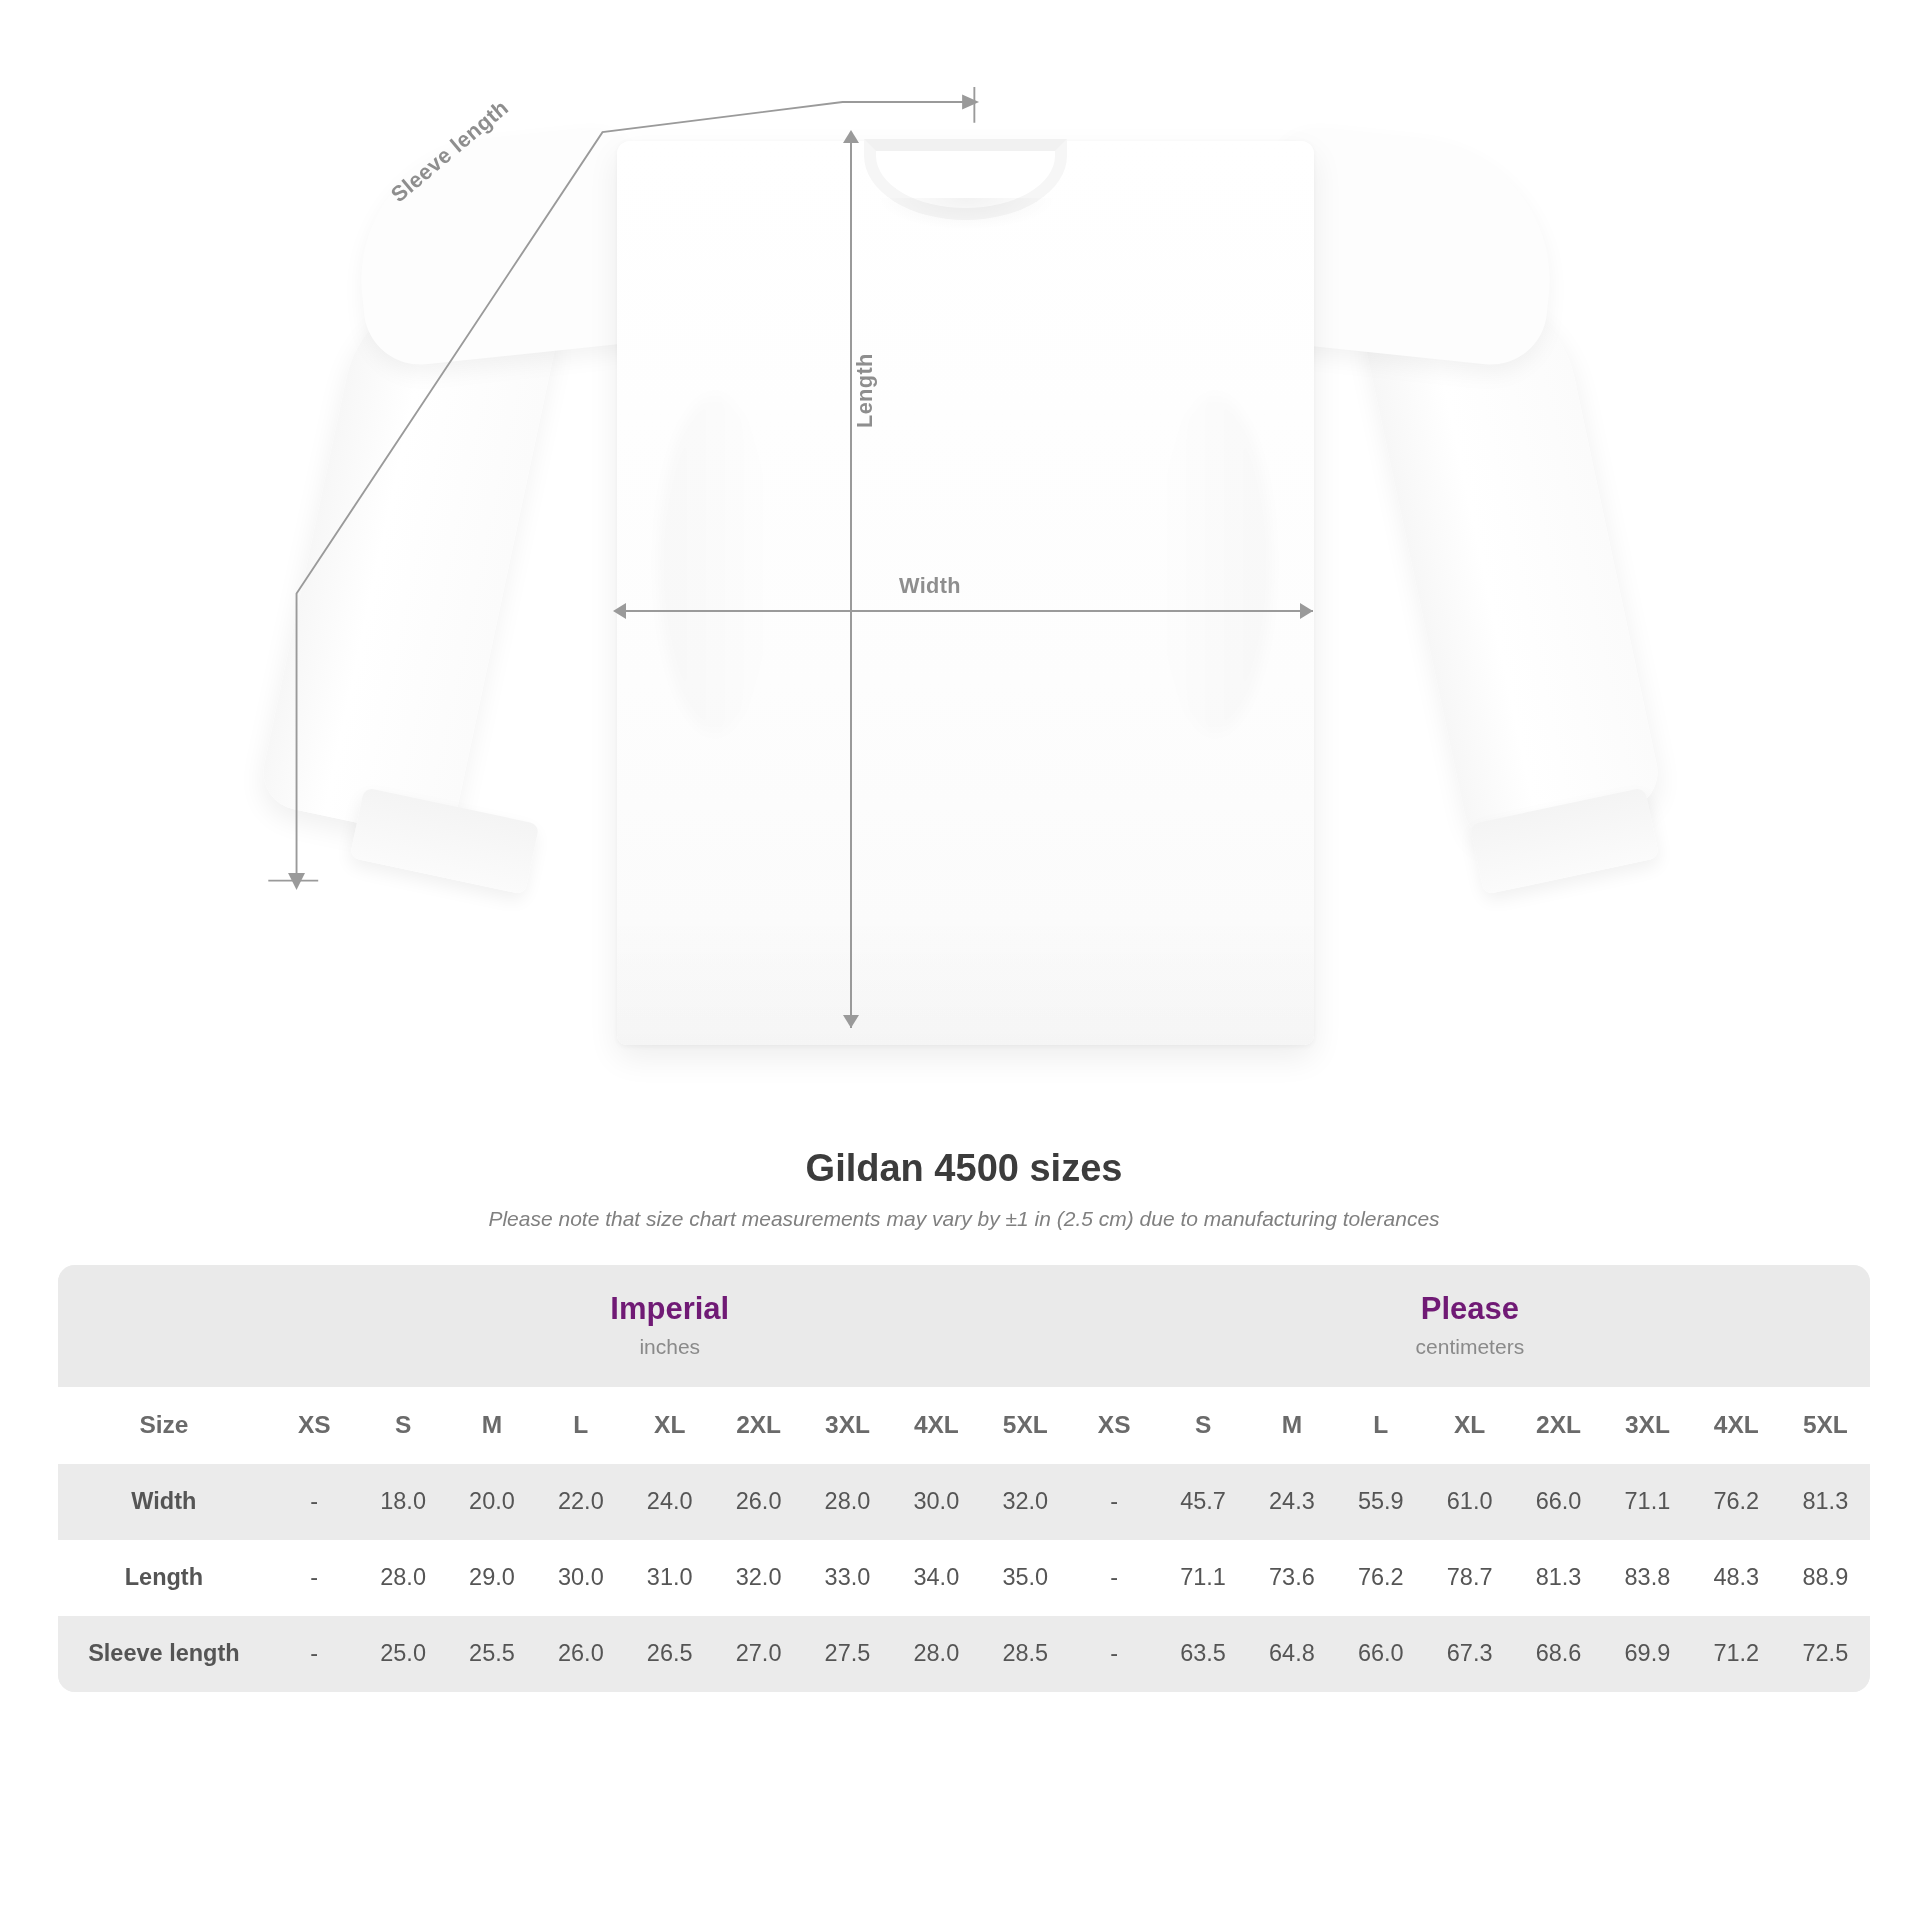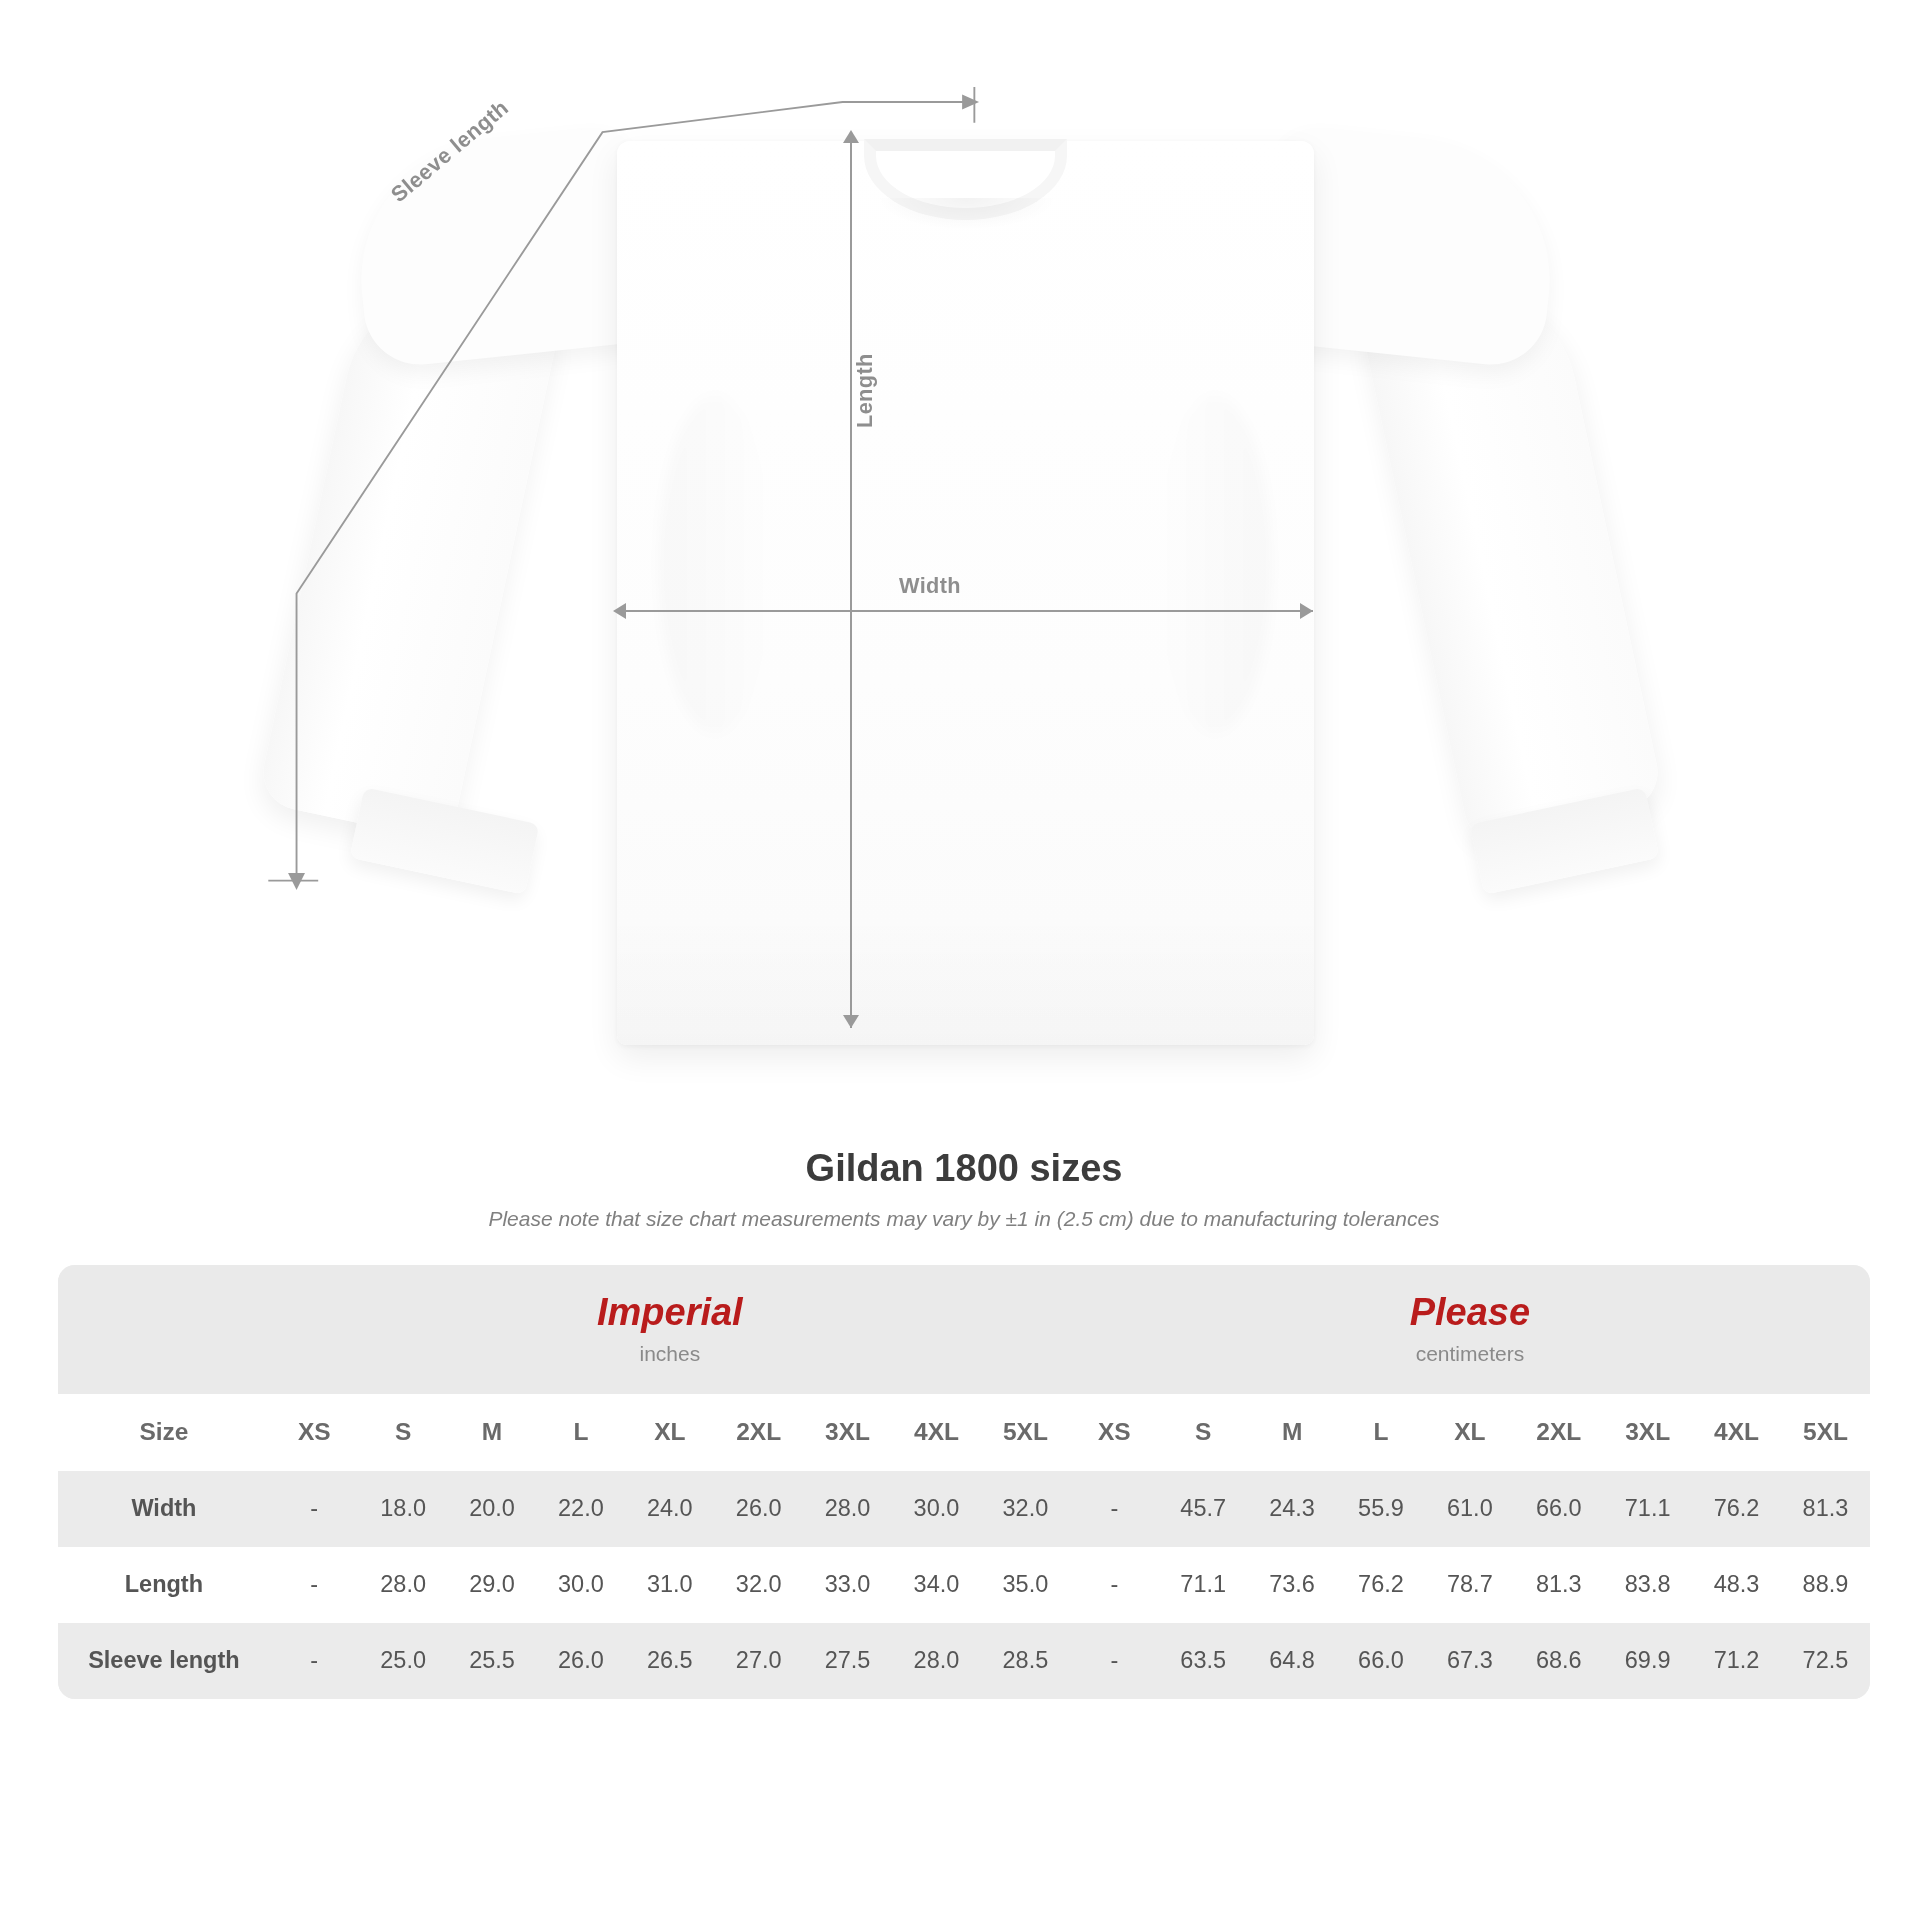"Gildan 1800 sizes" h1.chart-title { text: 1800 -> 4500 }
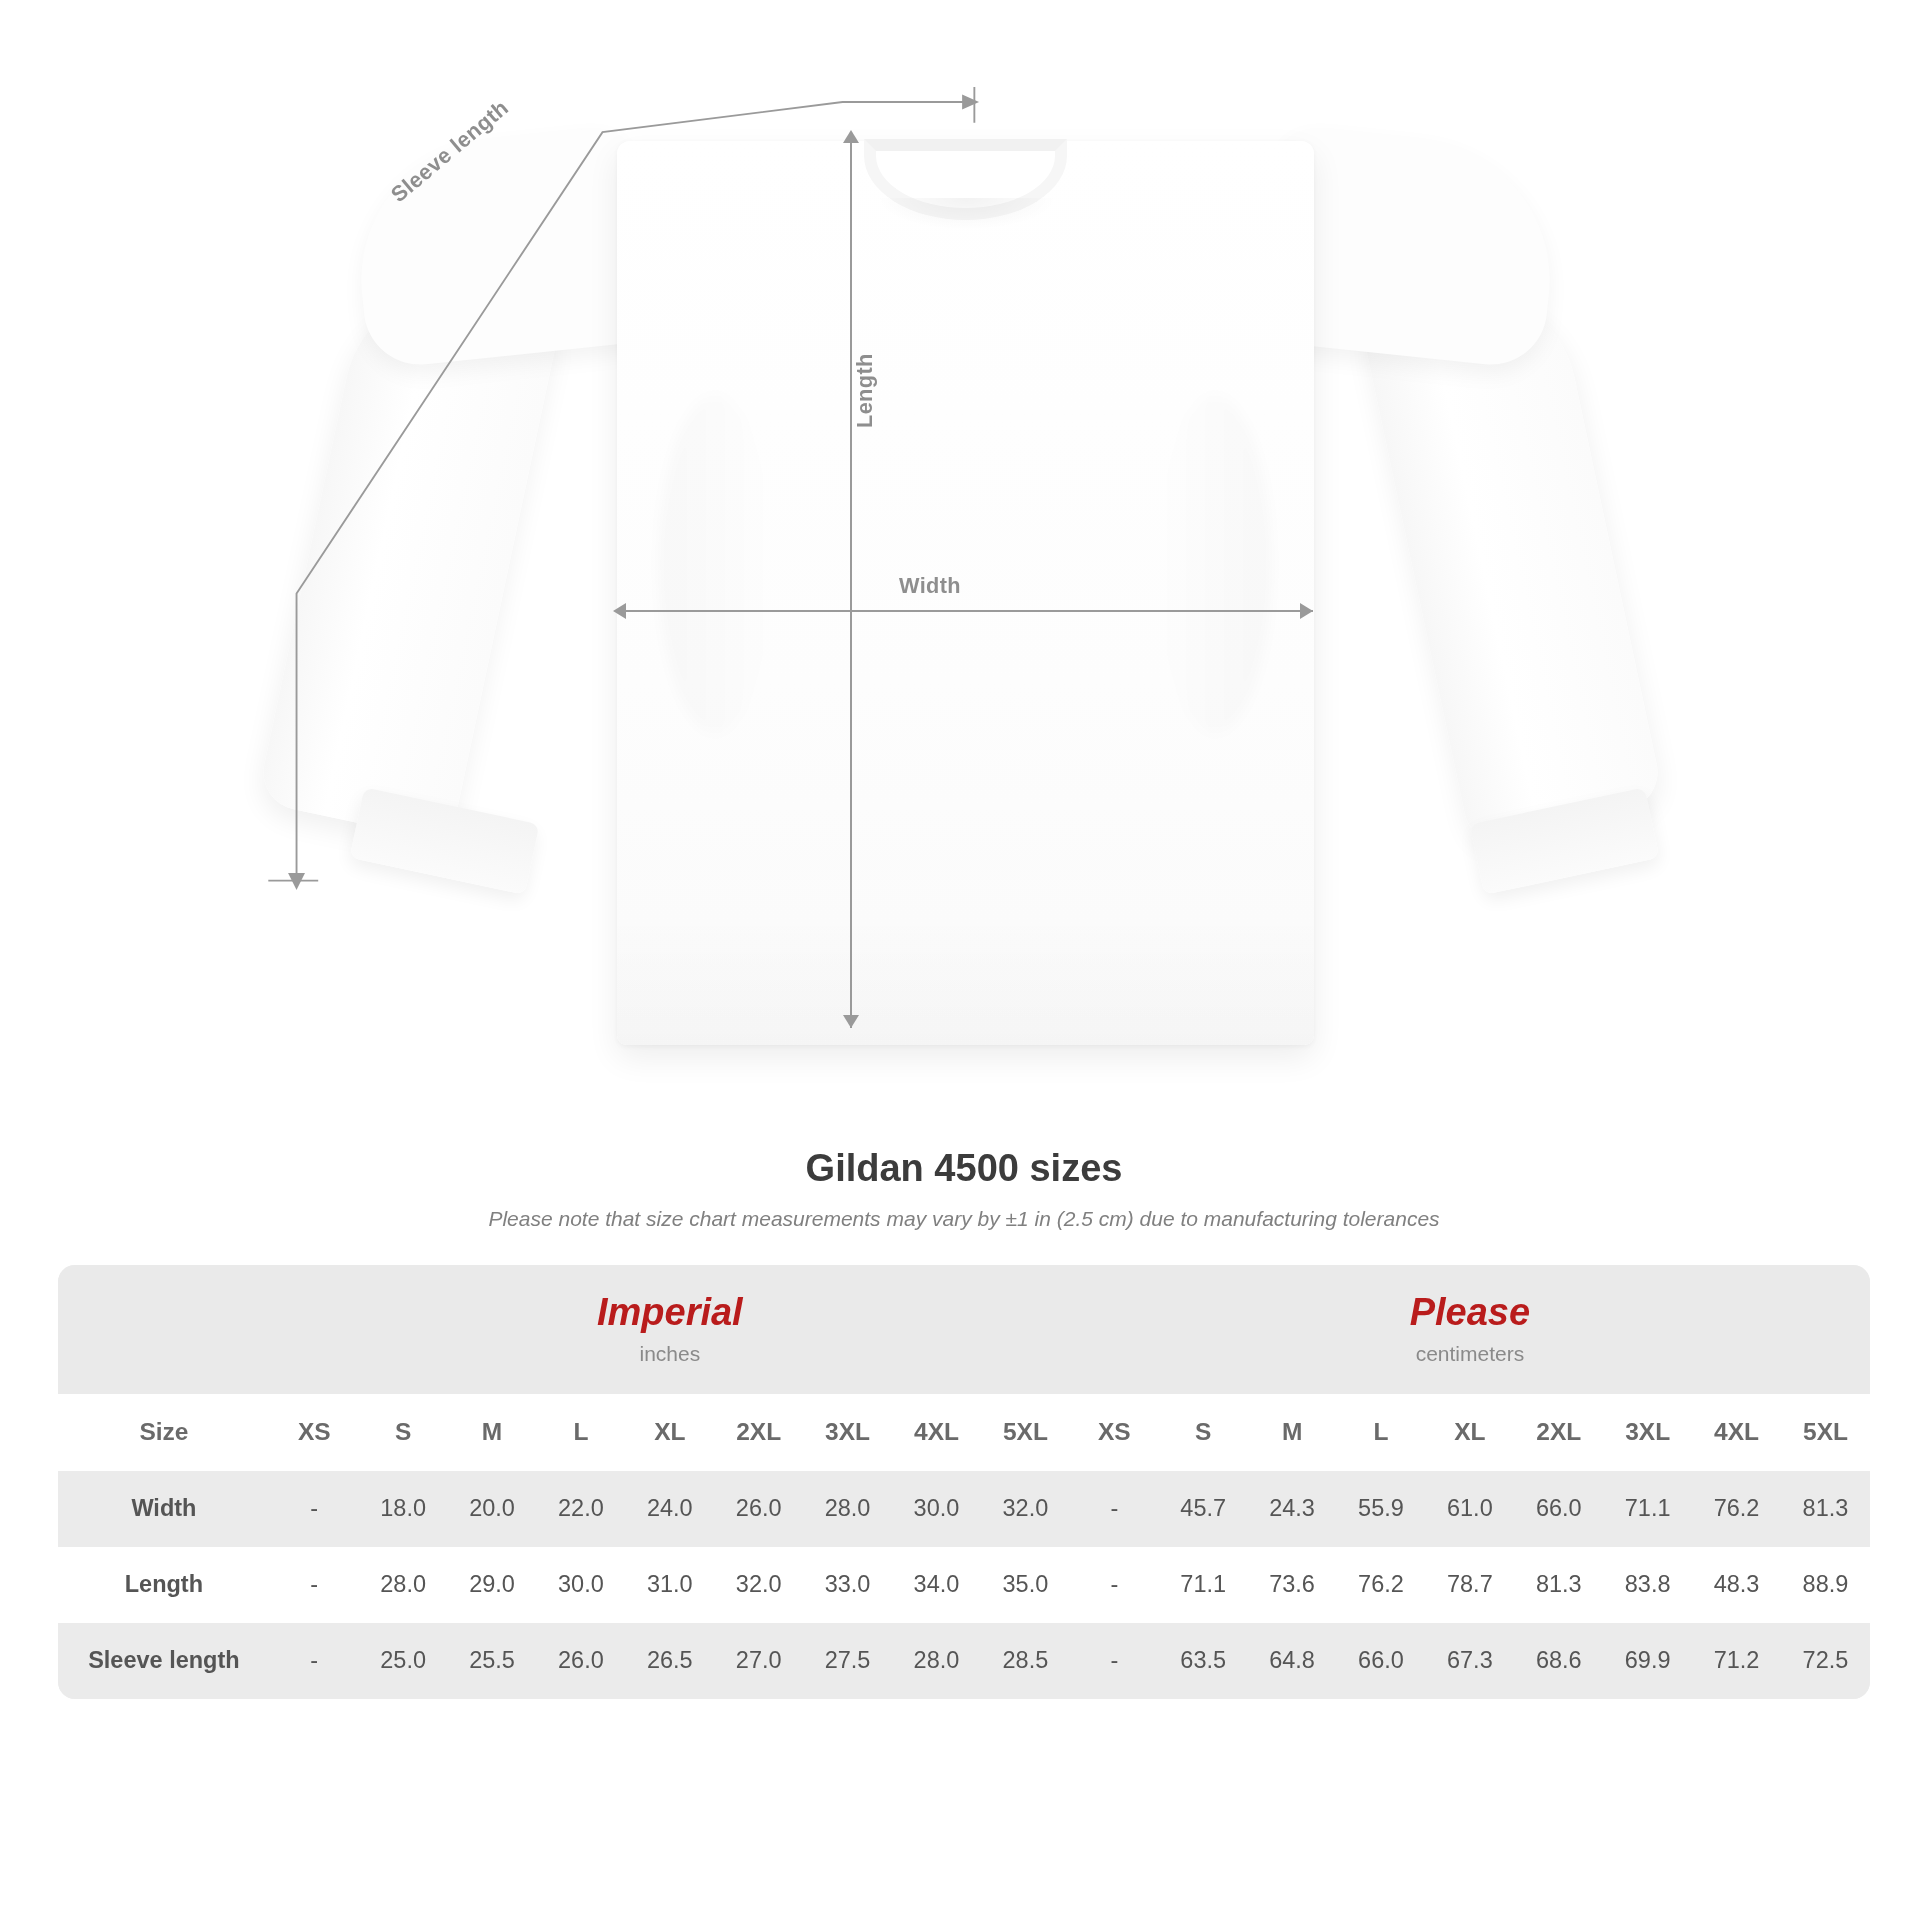"Imperial" .unit-head .unit-name { color: #b91c1c -> #701a75; font-size: 38px -> 31px; font-style: italic -> none }
